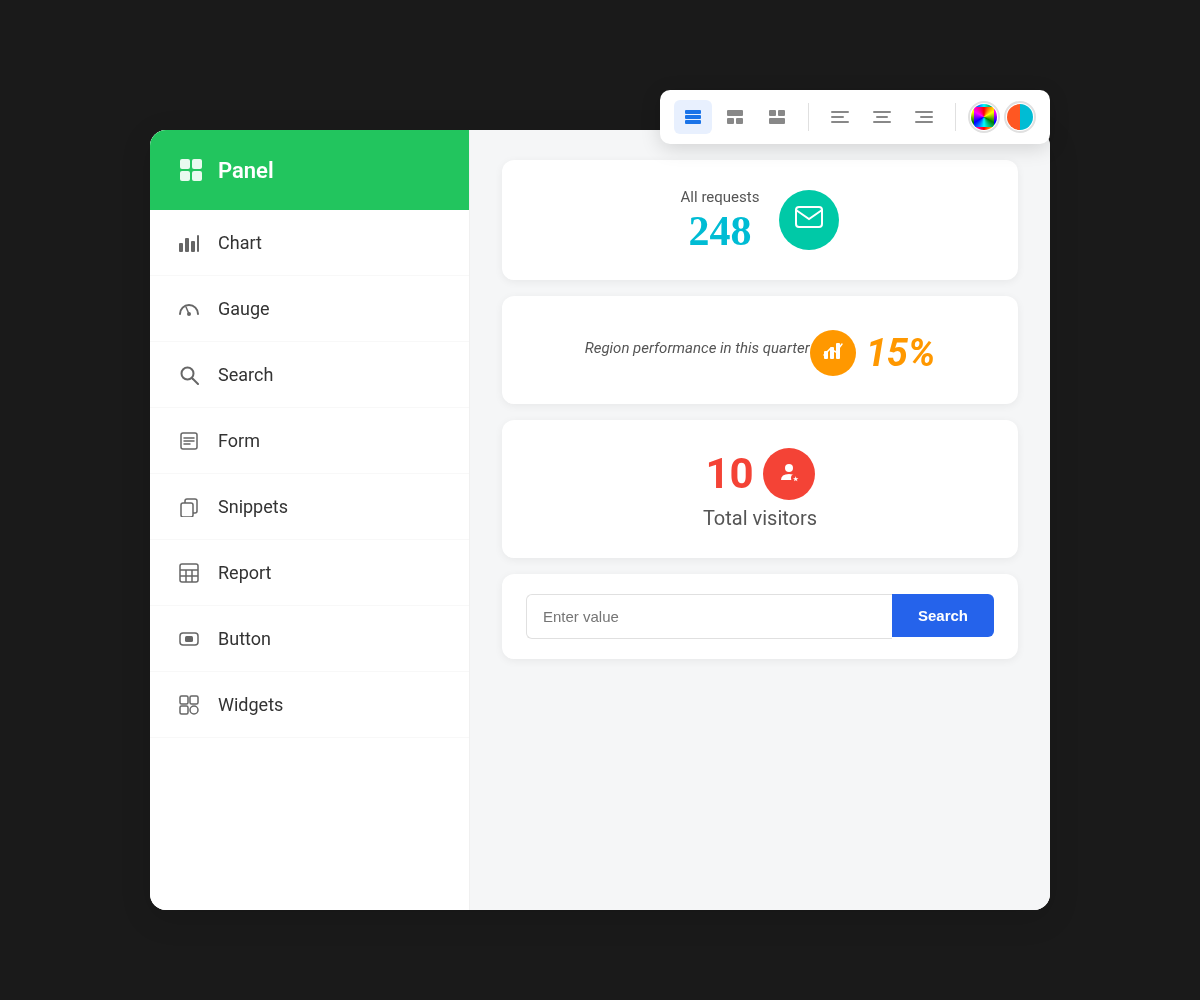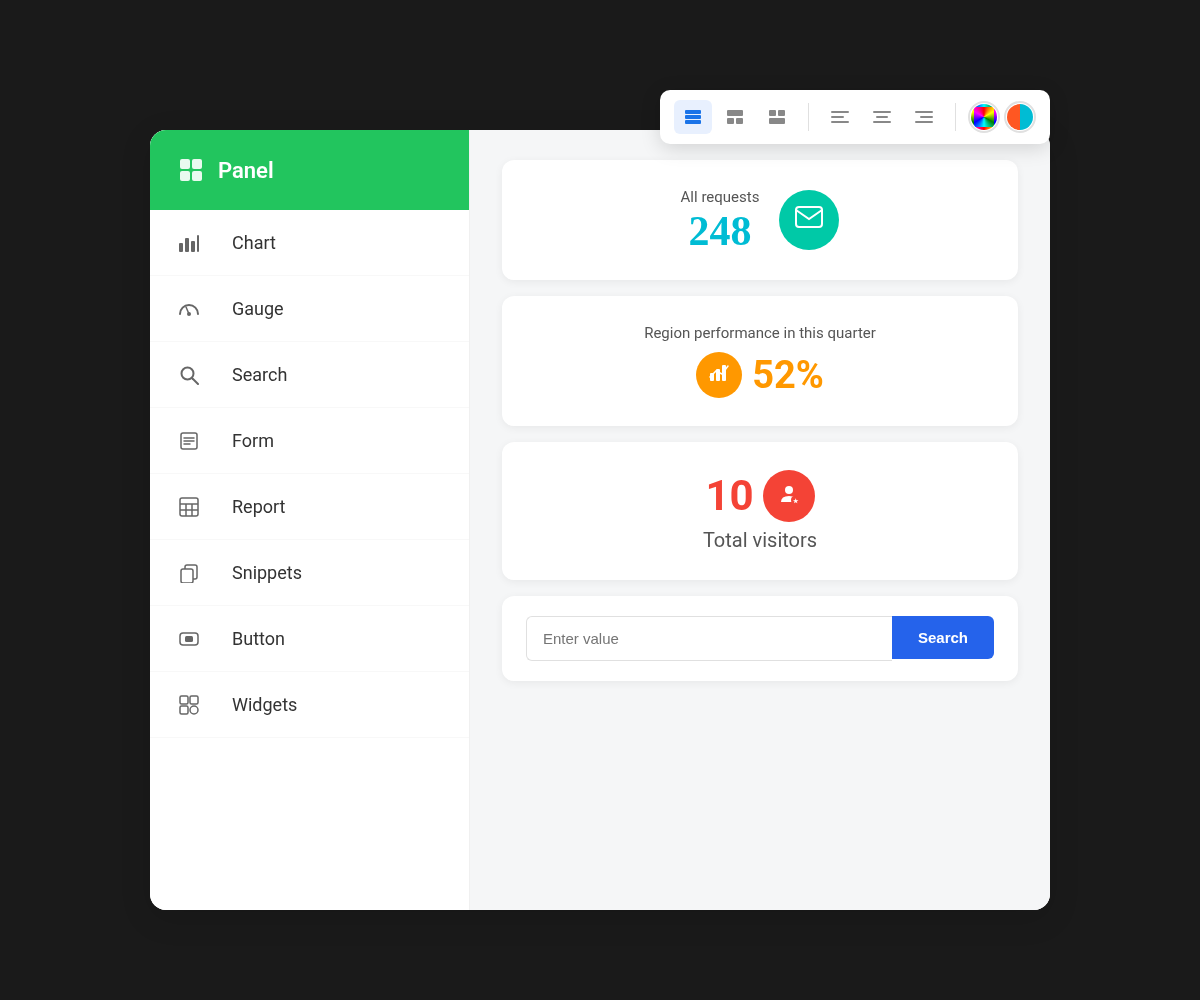"Chart" .sidebar-item { gap: 32px -> 18px }
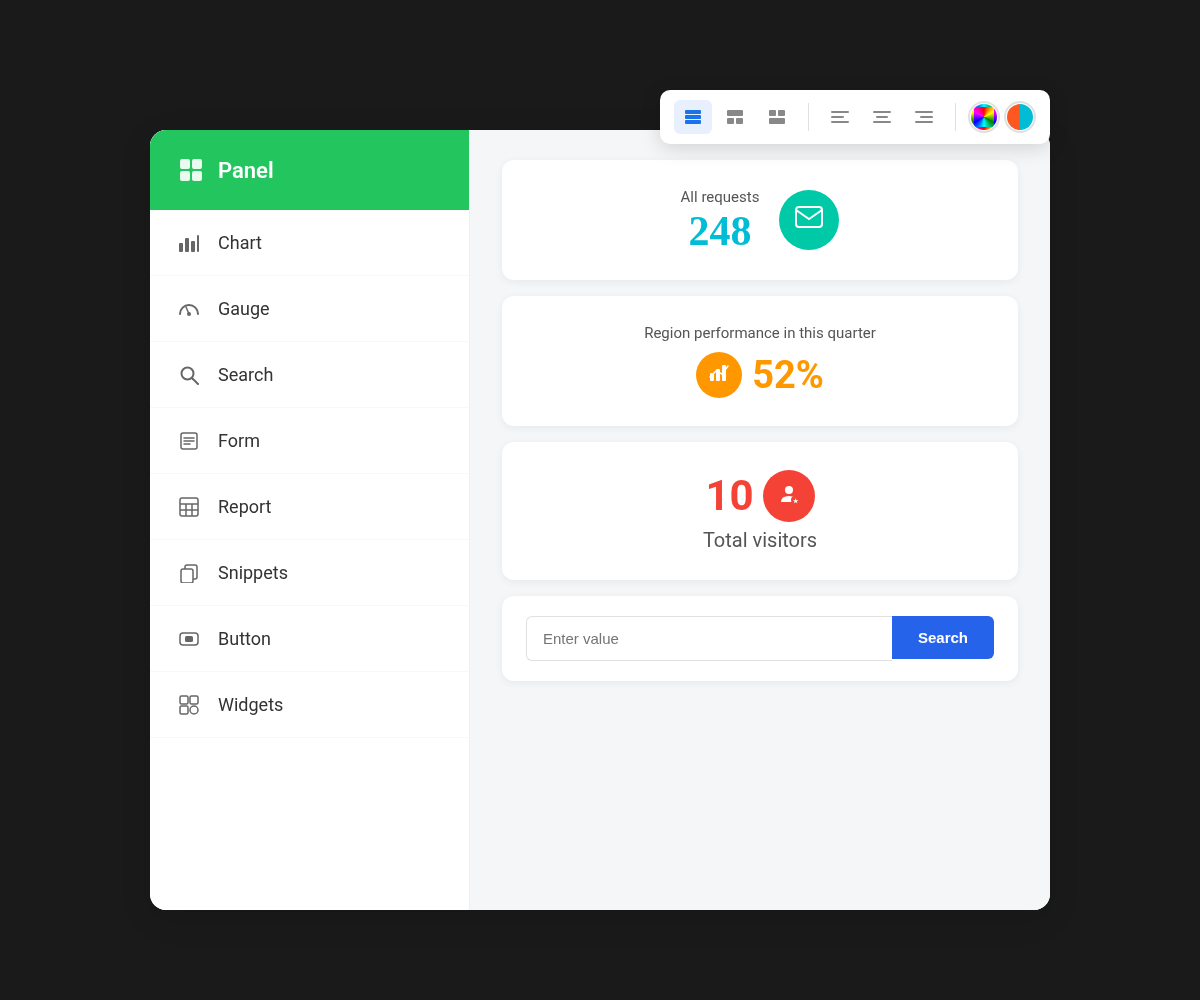"Region performance in this quarter" .card-region { flex-direction: column -> row; font-style: none -> italic }
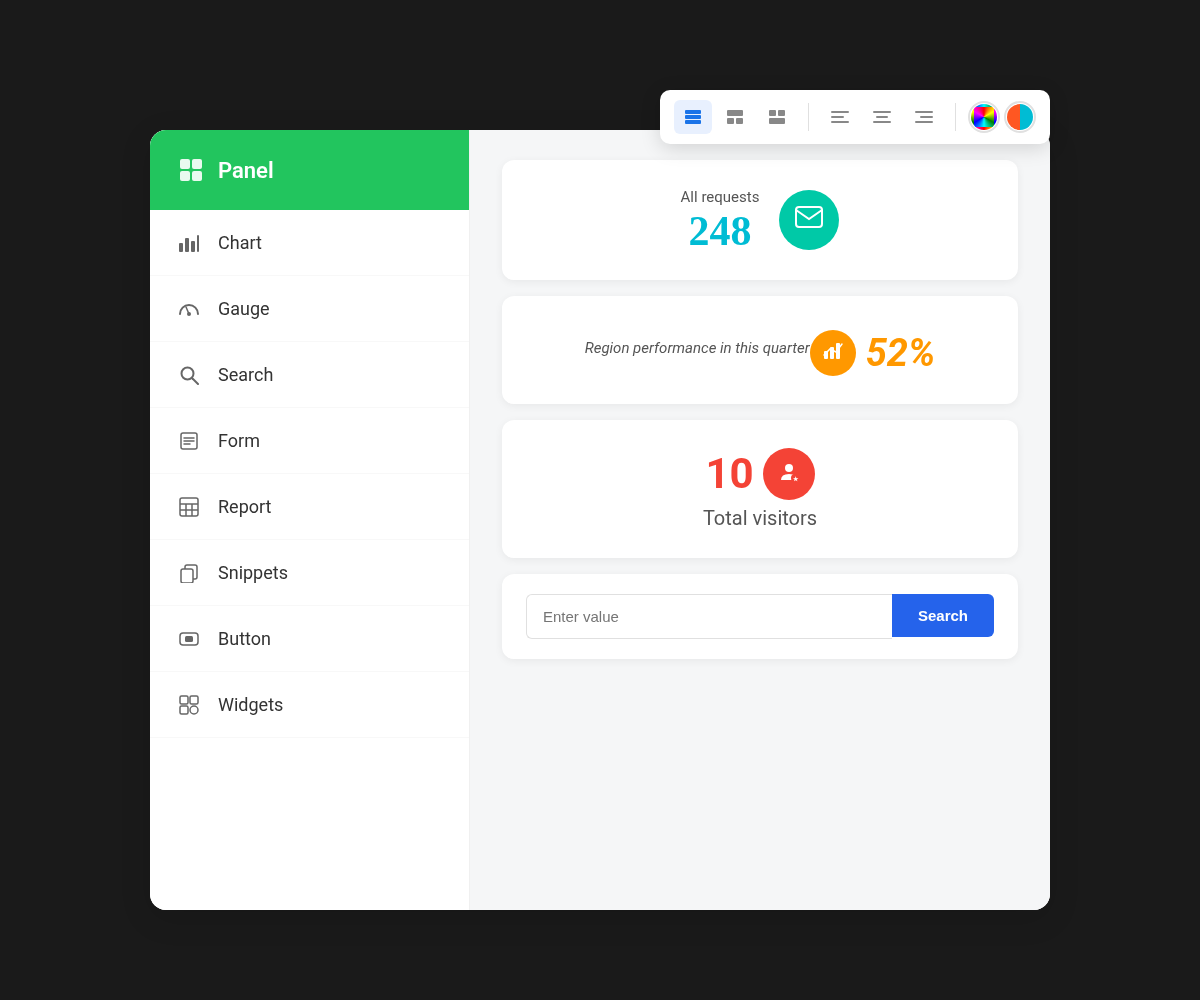"52%" div.card-value-orange { text: 52% -> 15% }
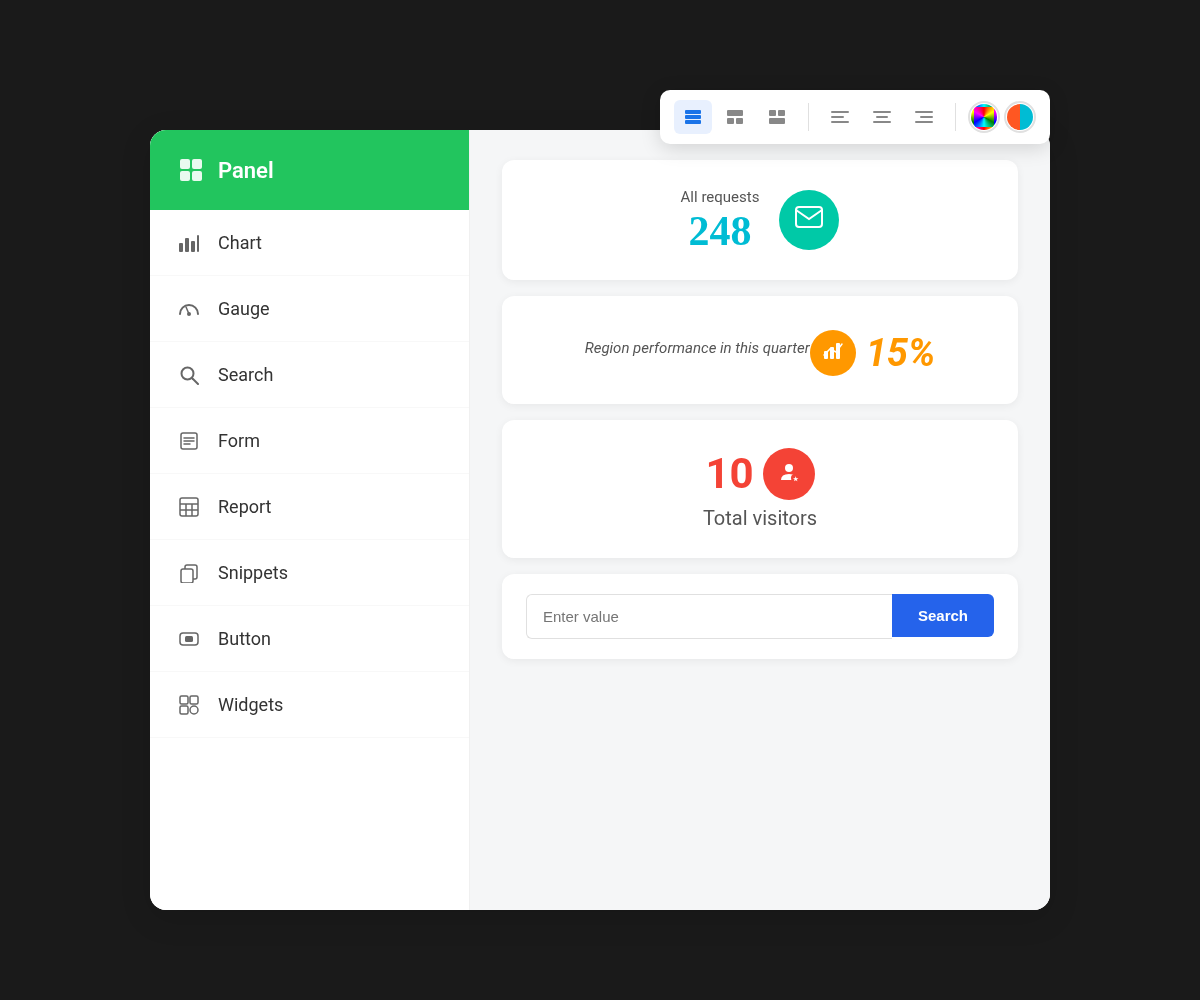"Report" div.sidebar-item { order: before "Snippets" -> after "Snippets" }
